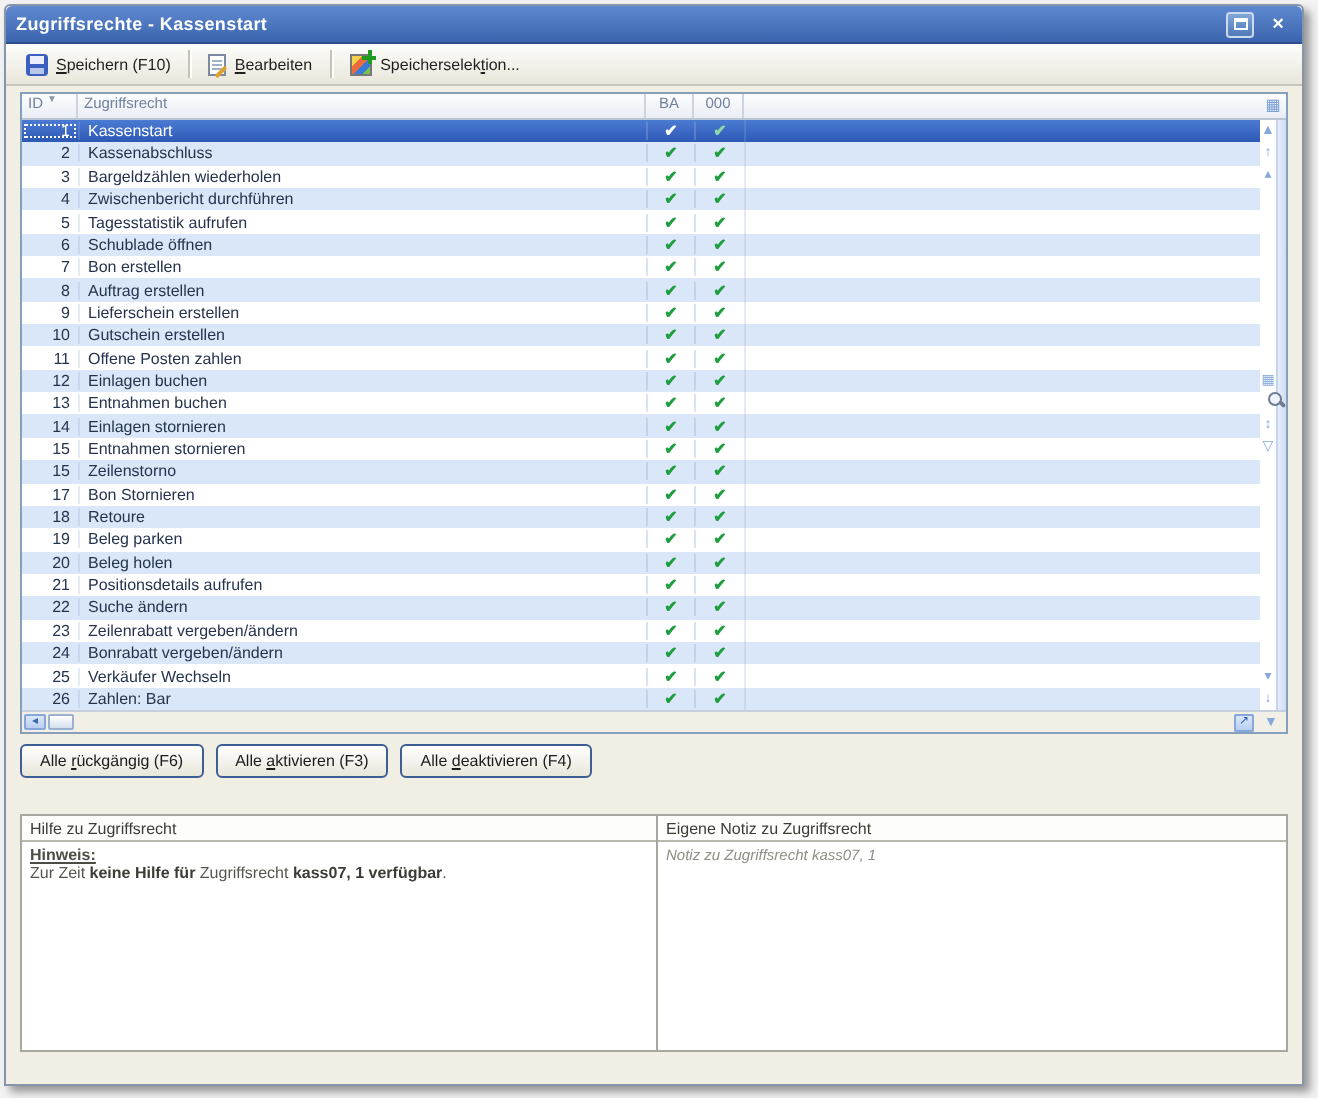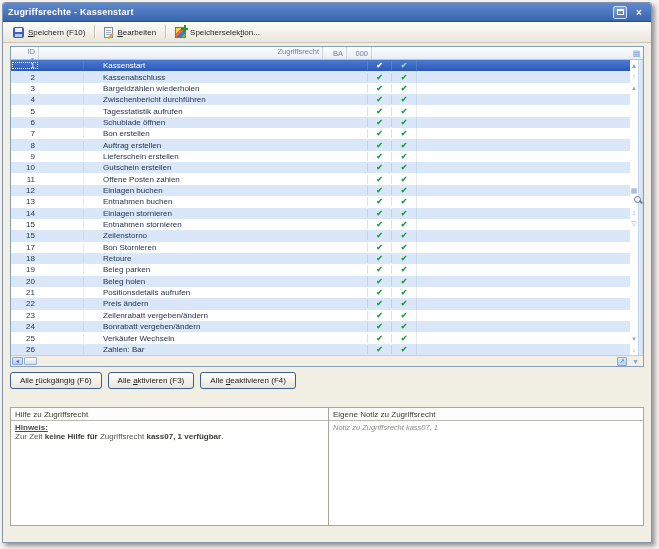"ID" .ghead .hc { align-items: flex-end -> flex-start; flex-direction: column -> none }
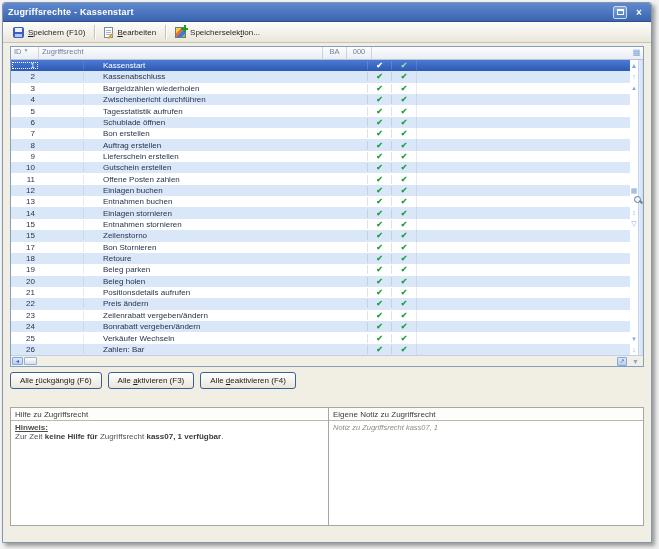"Kassenstart" .c-label { margin-left: 44px -> none; padding-left: 19px -> 4px }
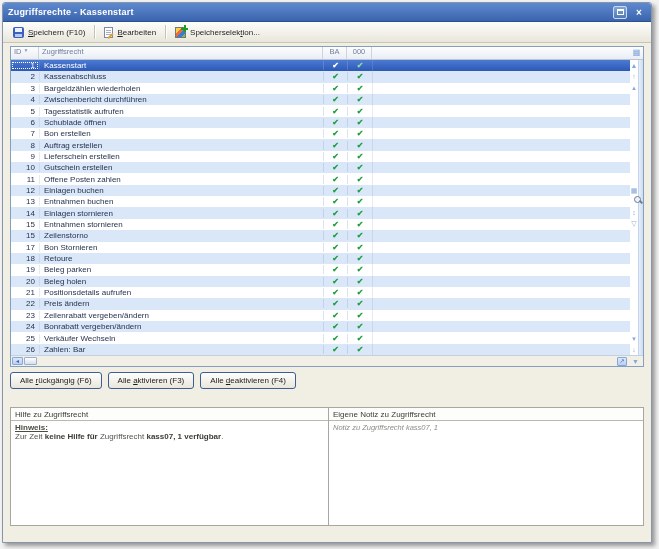"Preis ändern" span.c-label { text: Preis -> Suche }
